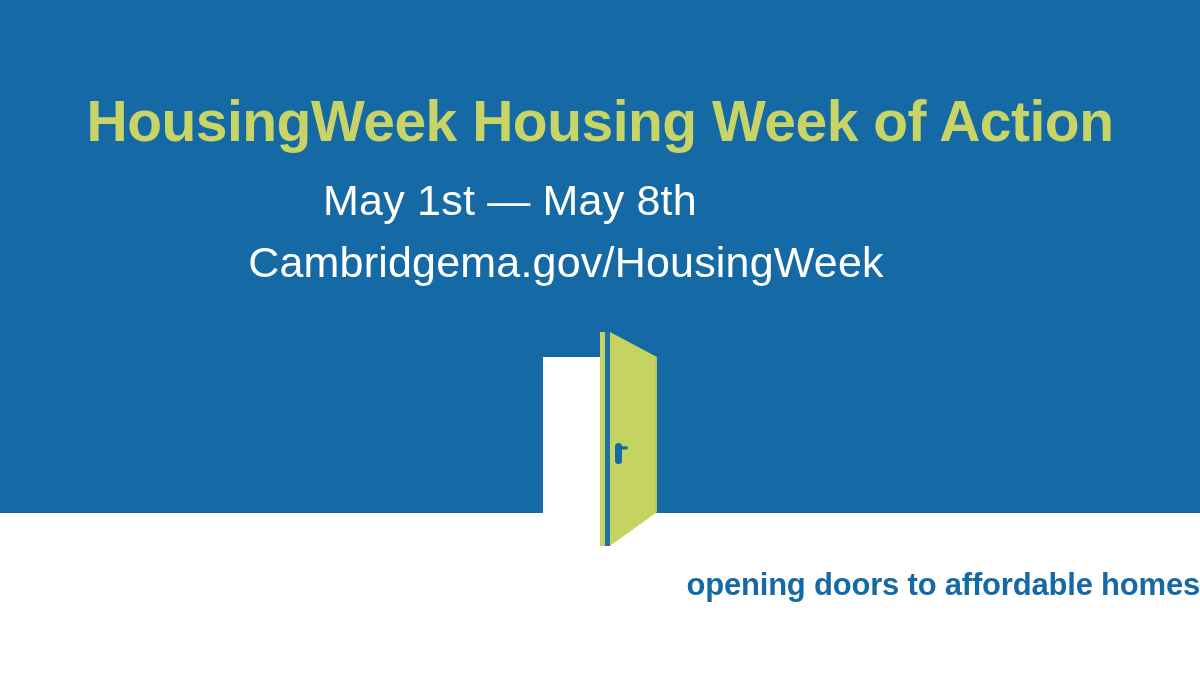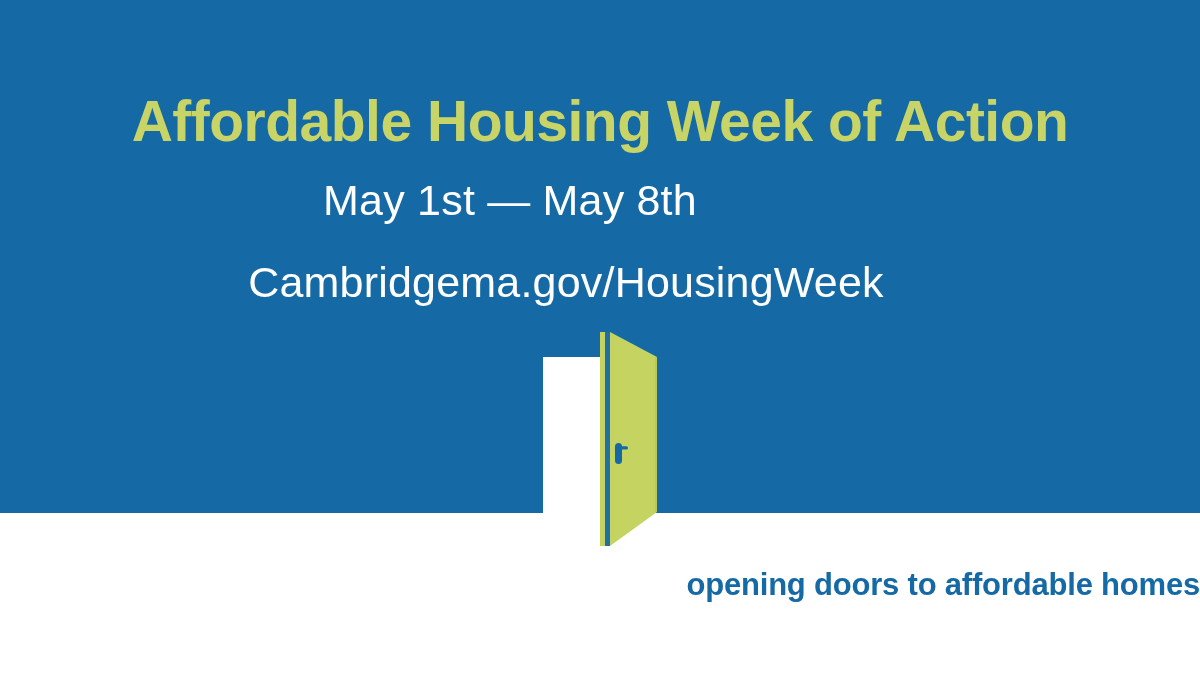"Affordable Housing Week of Action" div.title { text: Affordable -> HousingWeek }
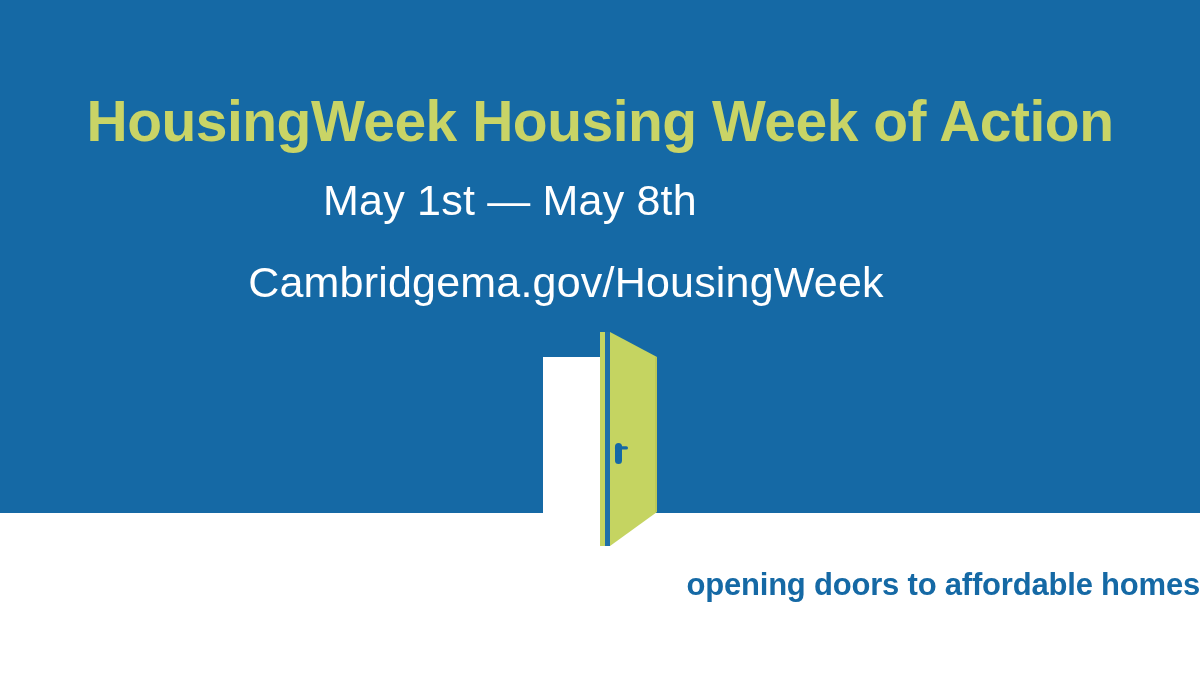"Cambridgema.gov/HousingWeek" .subtitle-url { margin-top: 20px -> none }
